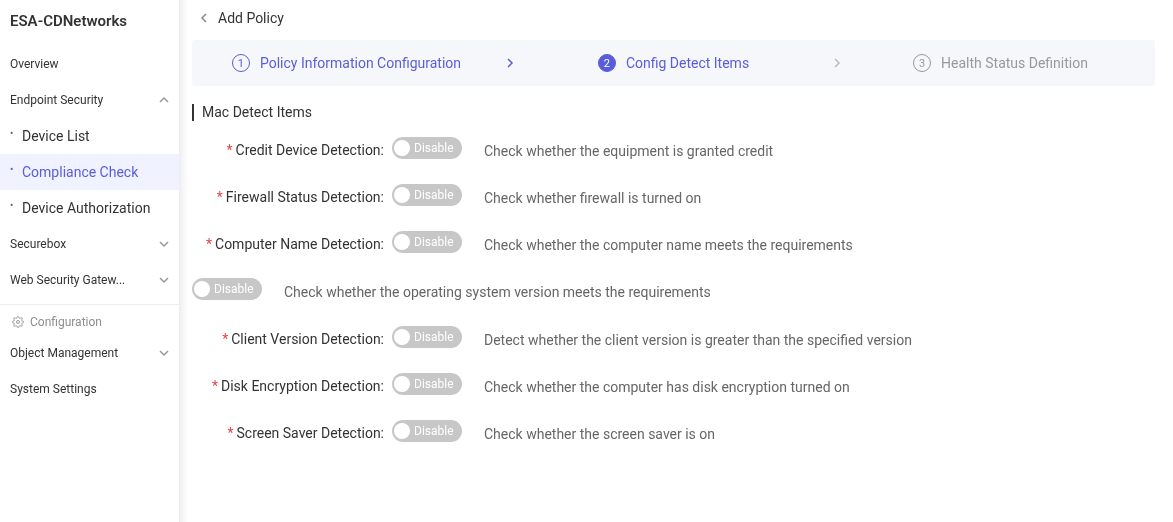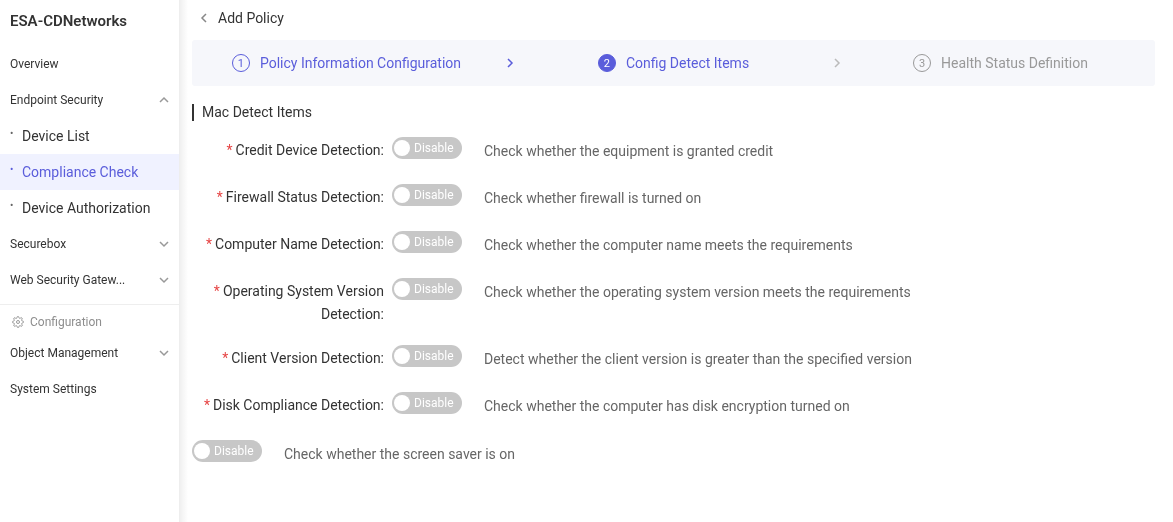"* Operating System Version Detection:" div.label-col { html: <div><span>*</span><span>Operating System Version Detection:</span></div> -> none }
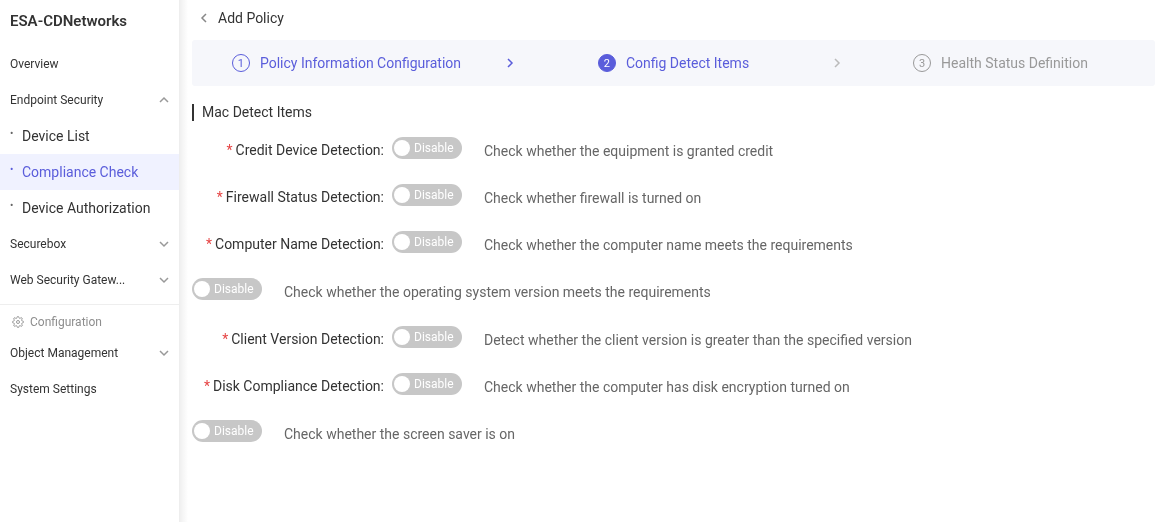"Disk Compliance Detection:" span { text: Compliance -> Encryption }
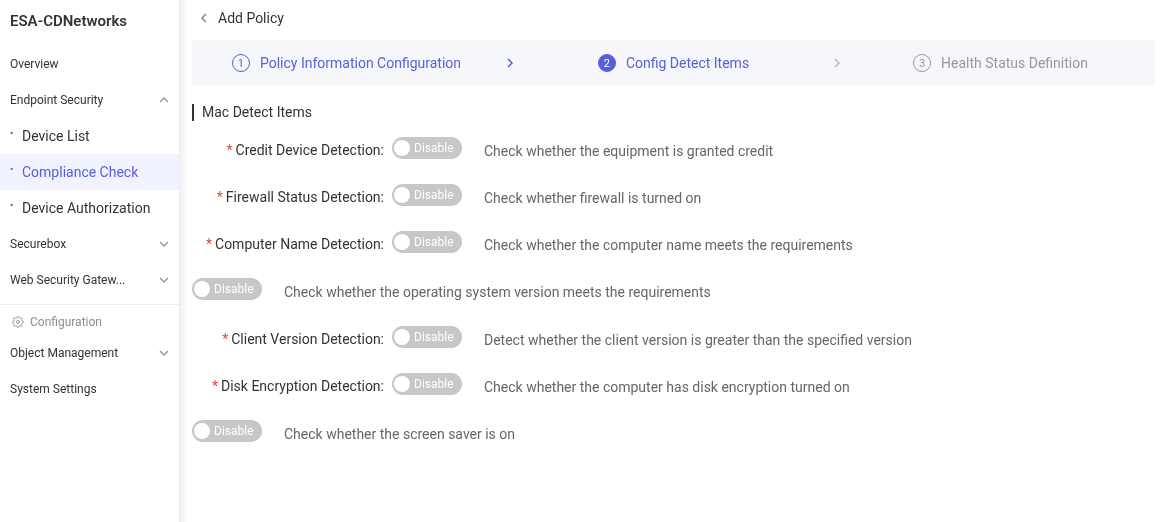"* Screen Saver Detection:" div.label-col { html: none -> <div><span>*</span><span>Screen Saver Detection:</span></div> }
